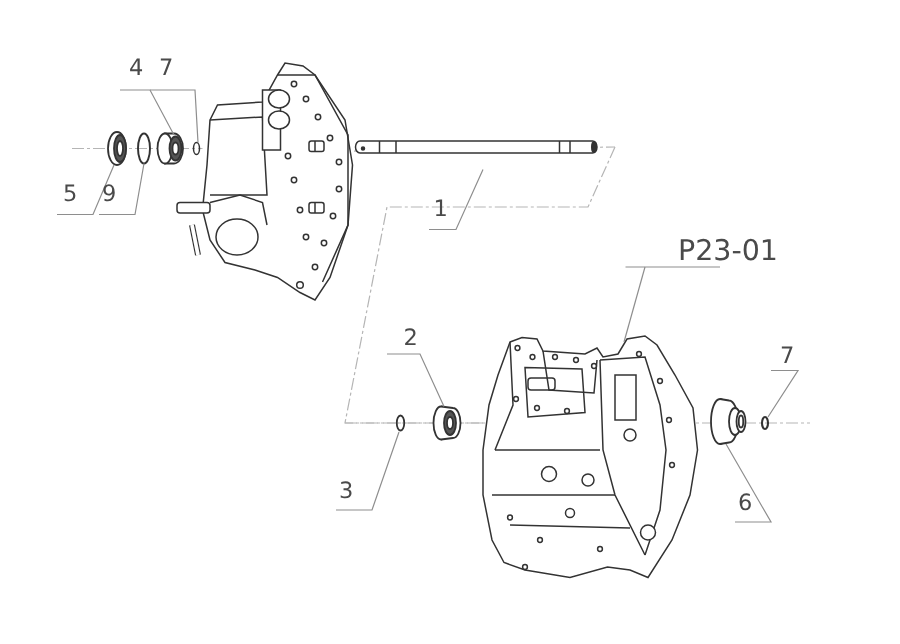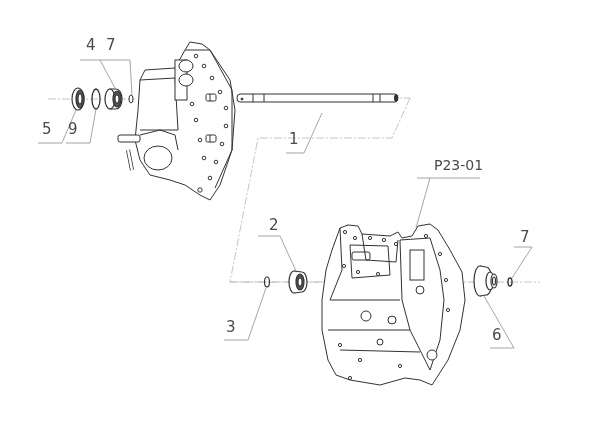"P23-01" .lbl-code { font-size: 14px -> 19px; margin-left: none -> 18px }
